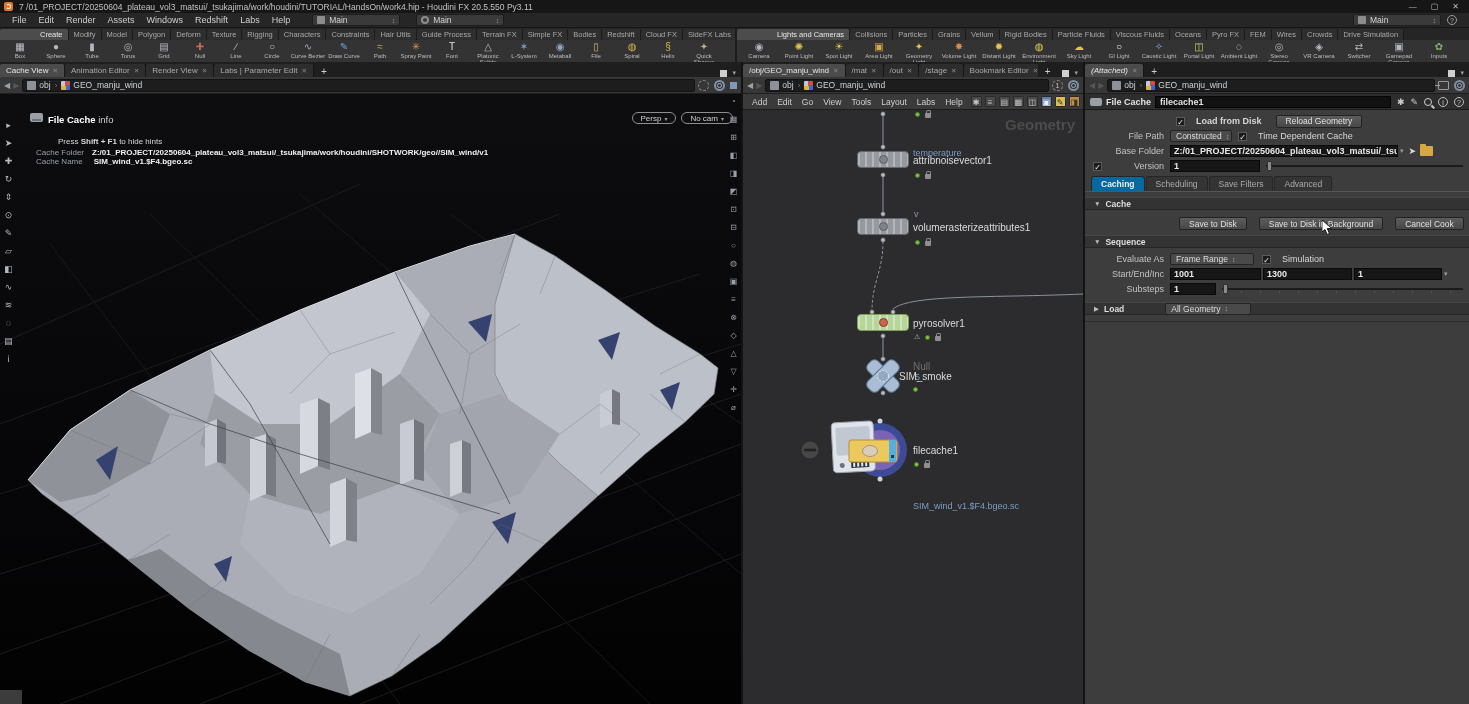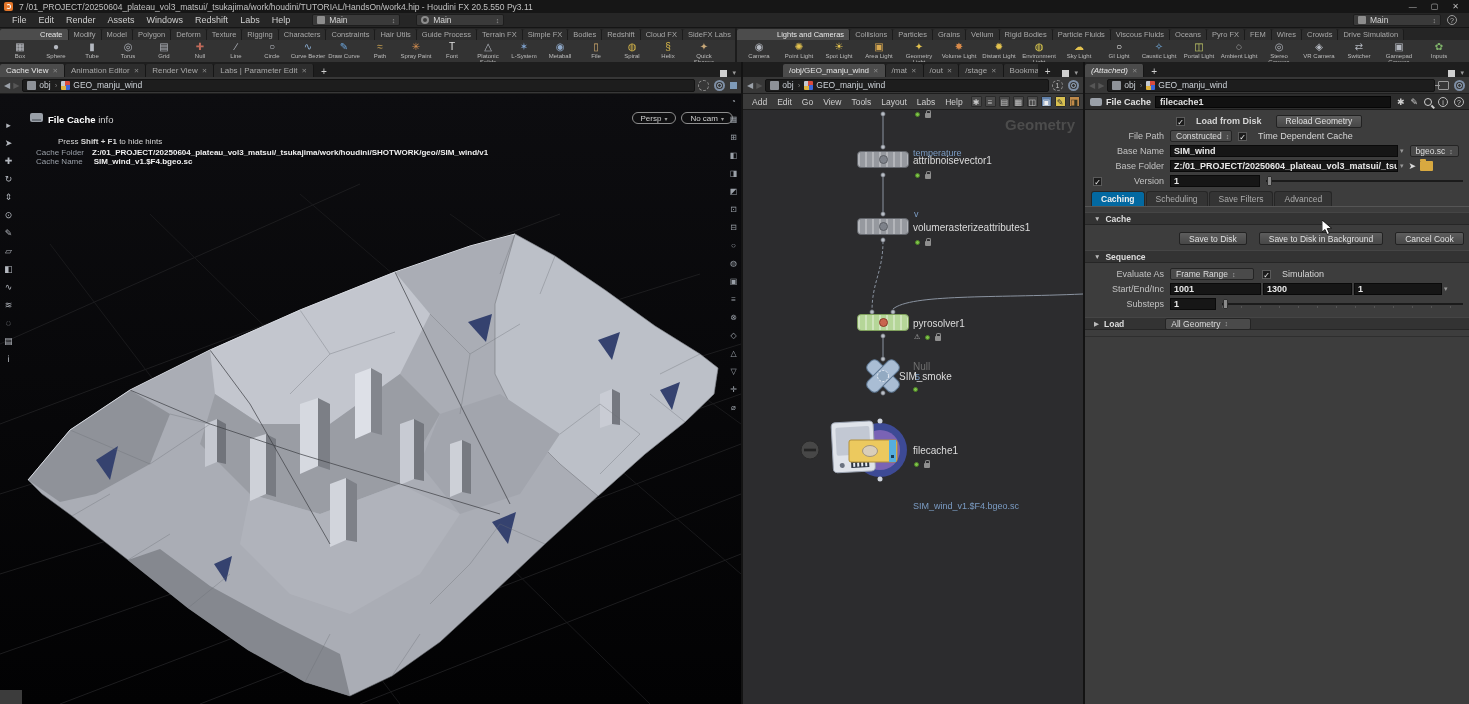"/obj/GEO_manju_wind" span { margin-left: 40px -> none }
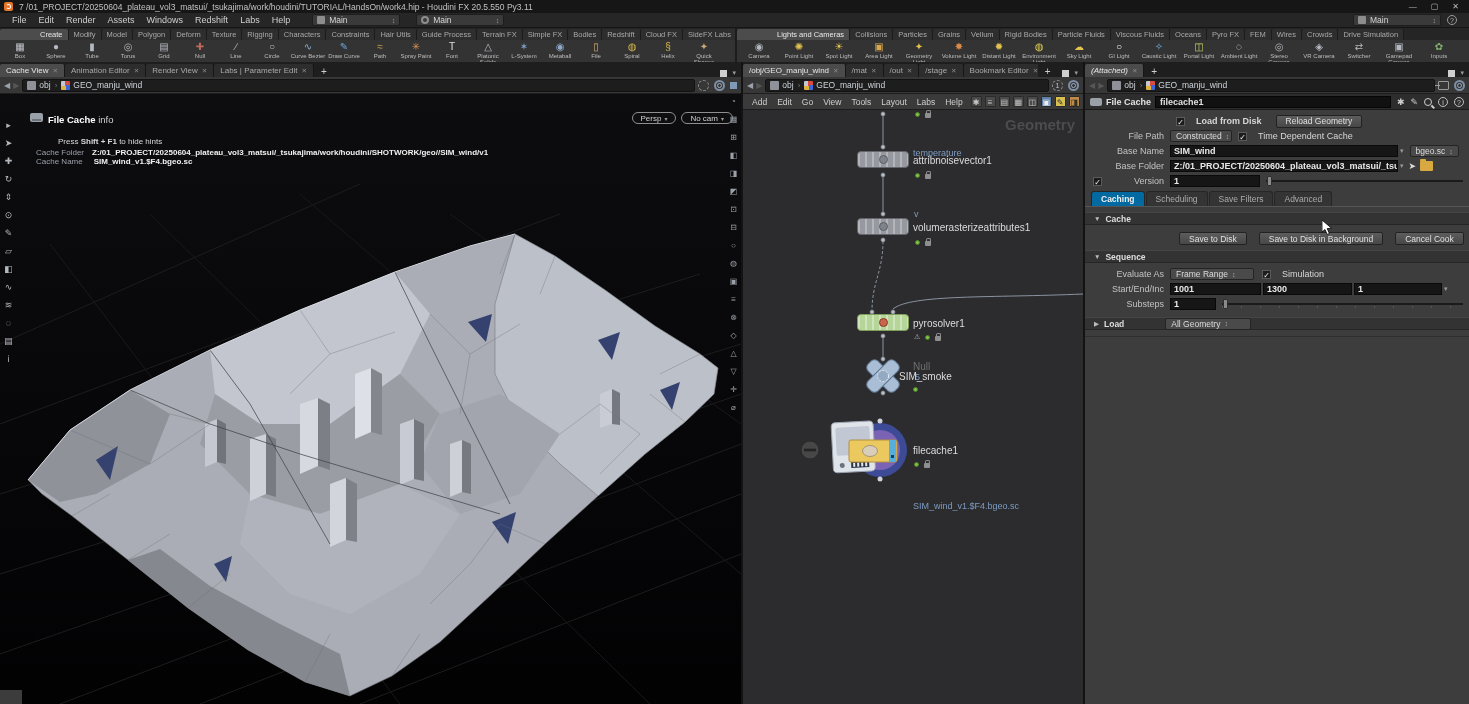"Base Name" div.prow { html: <div> <span>Base Name</span> <span>SIM_wind</span> <span>▾</span> <span> <span>bgeo.sc</span> <span>↕</span> </span> </div> -> none }
